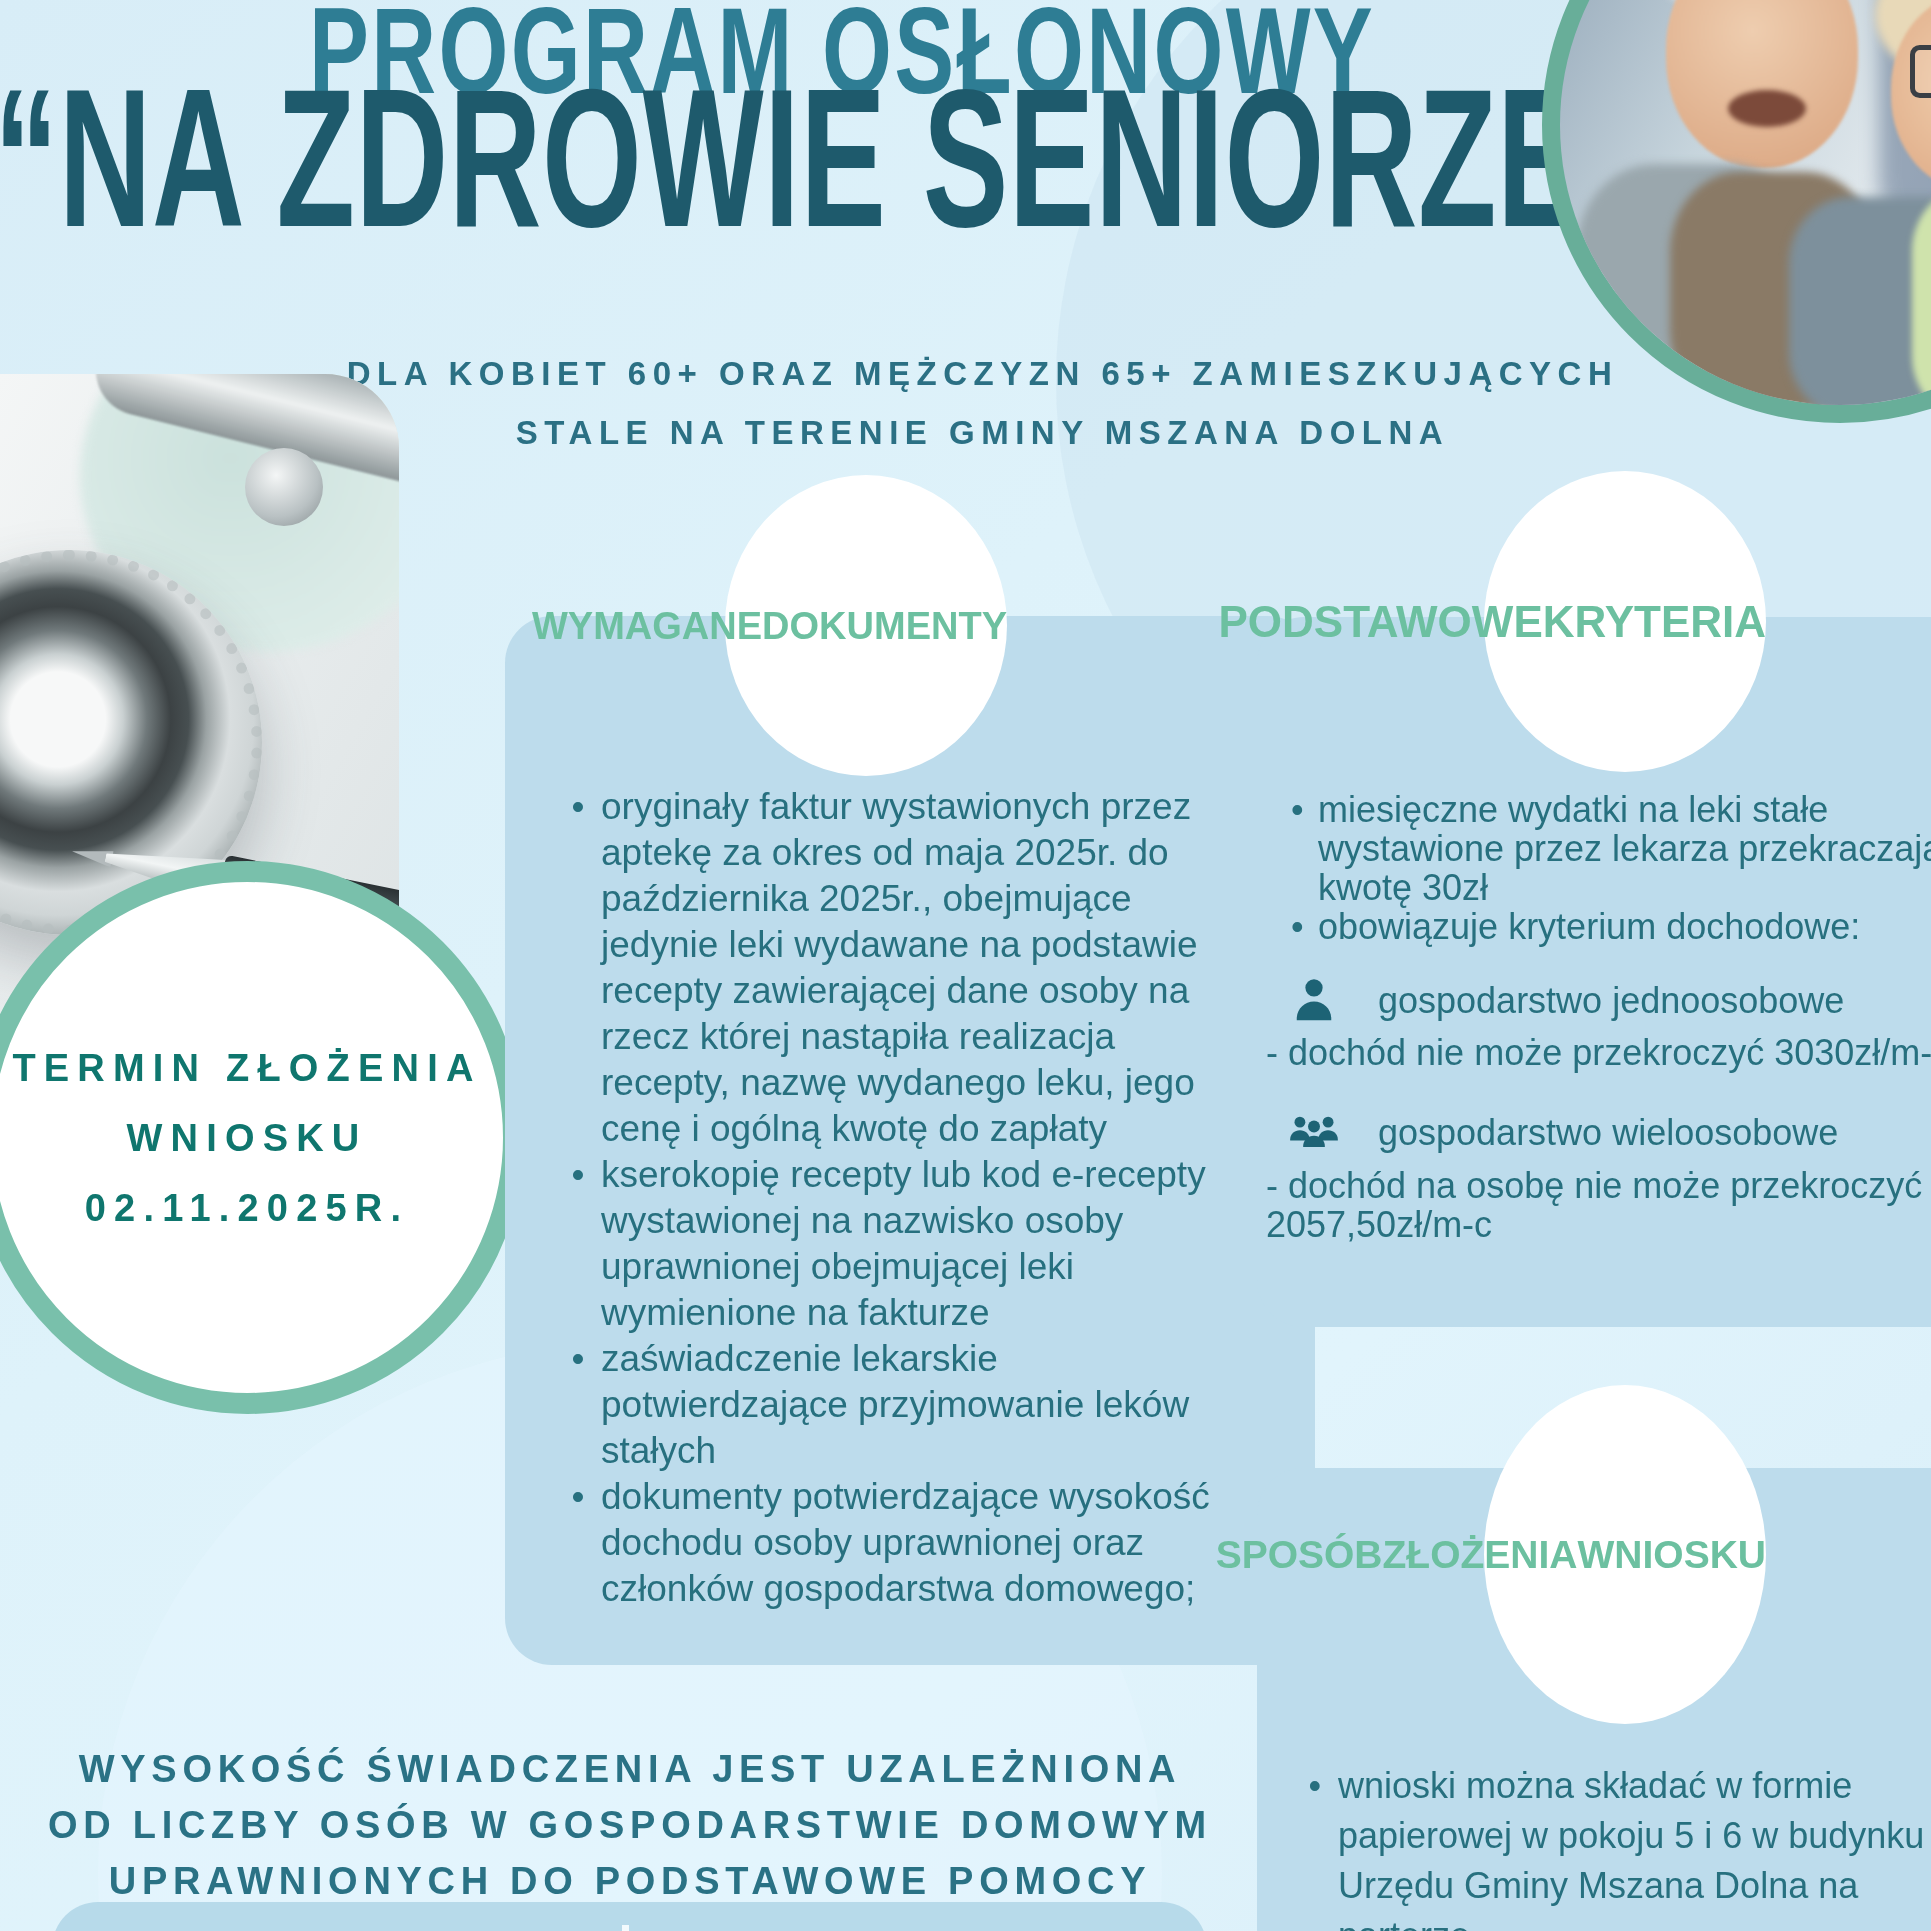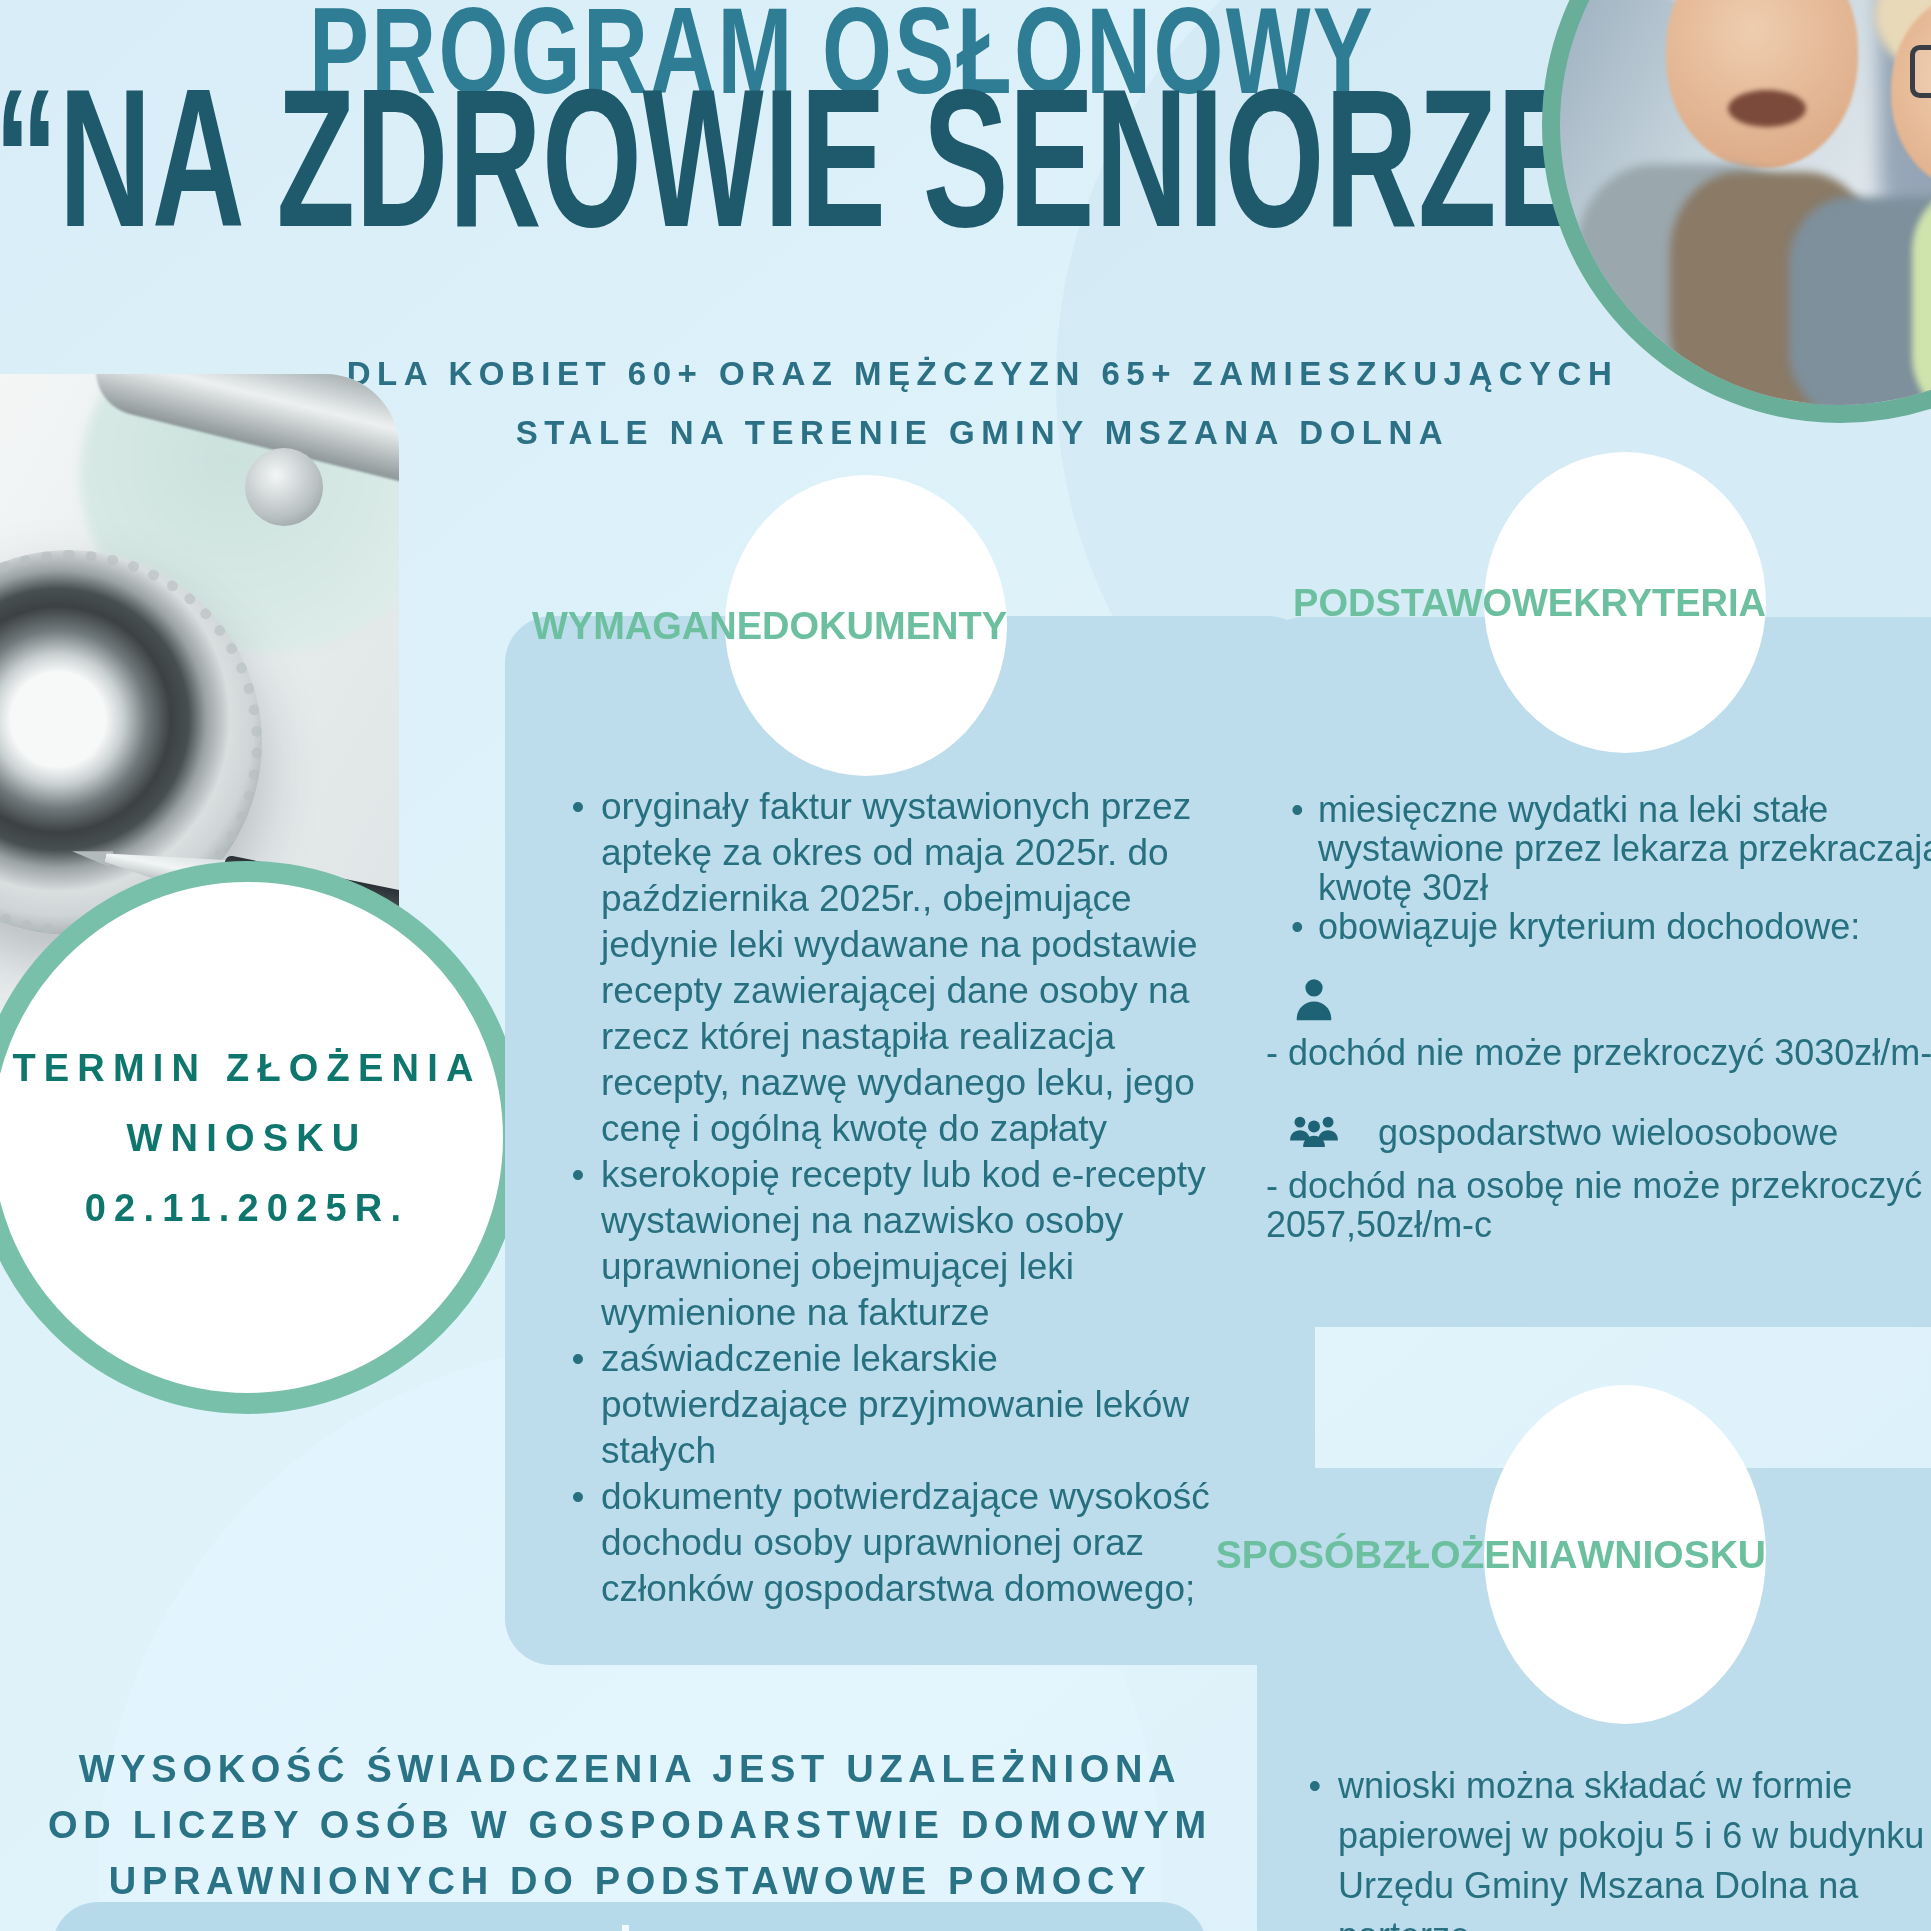"PODSTAWOWE" .oval-criteria { font-size: 38px -> 44px; top: 452px -> 471px }
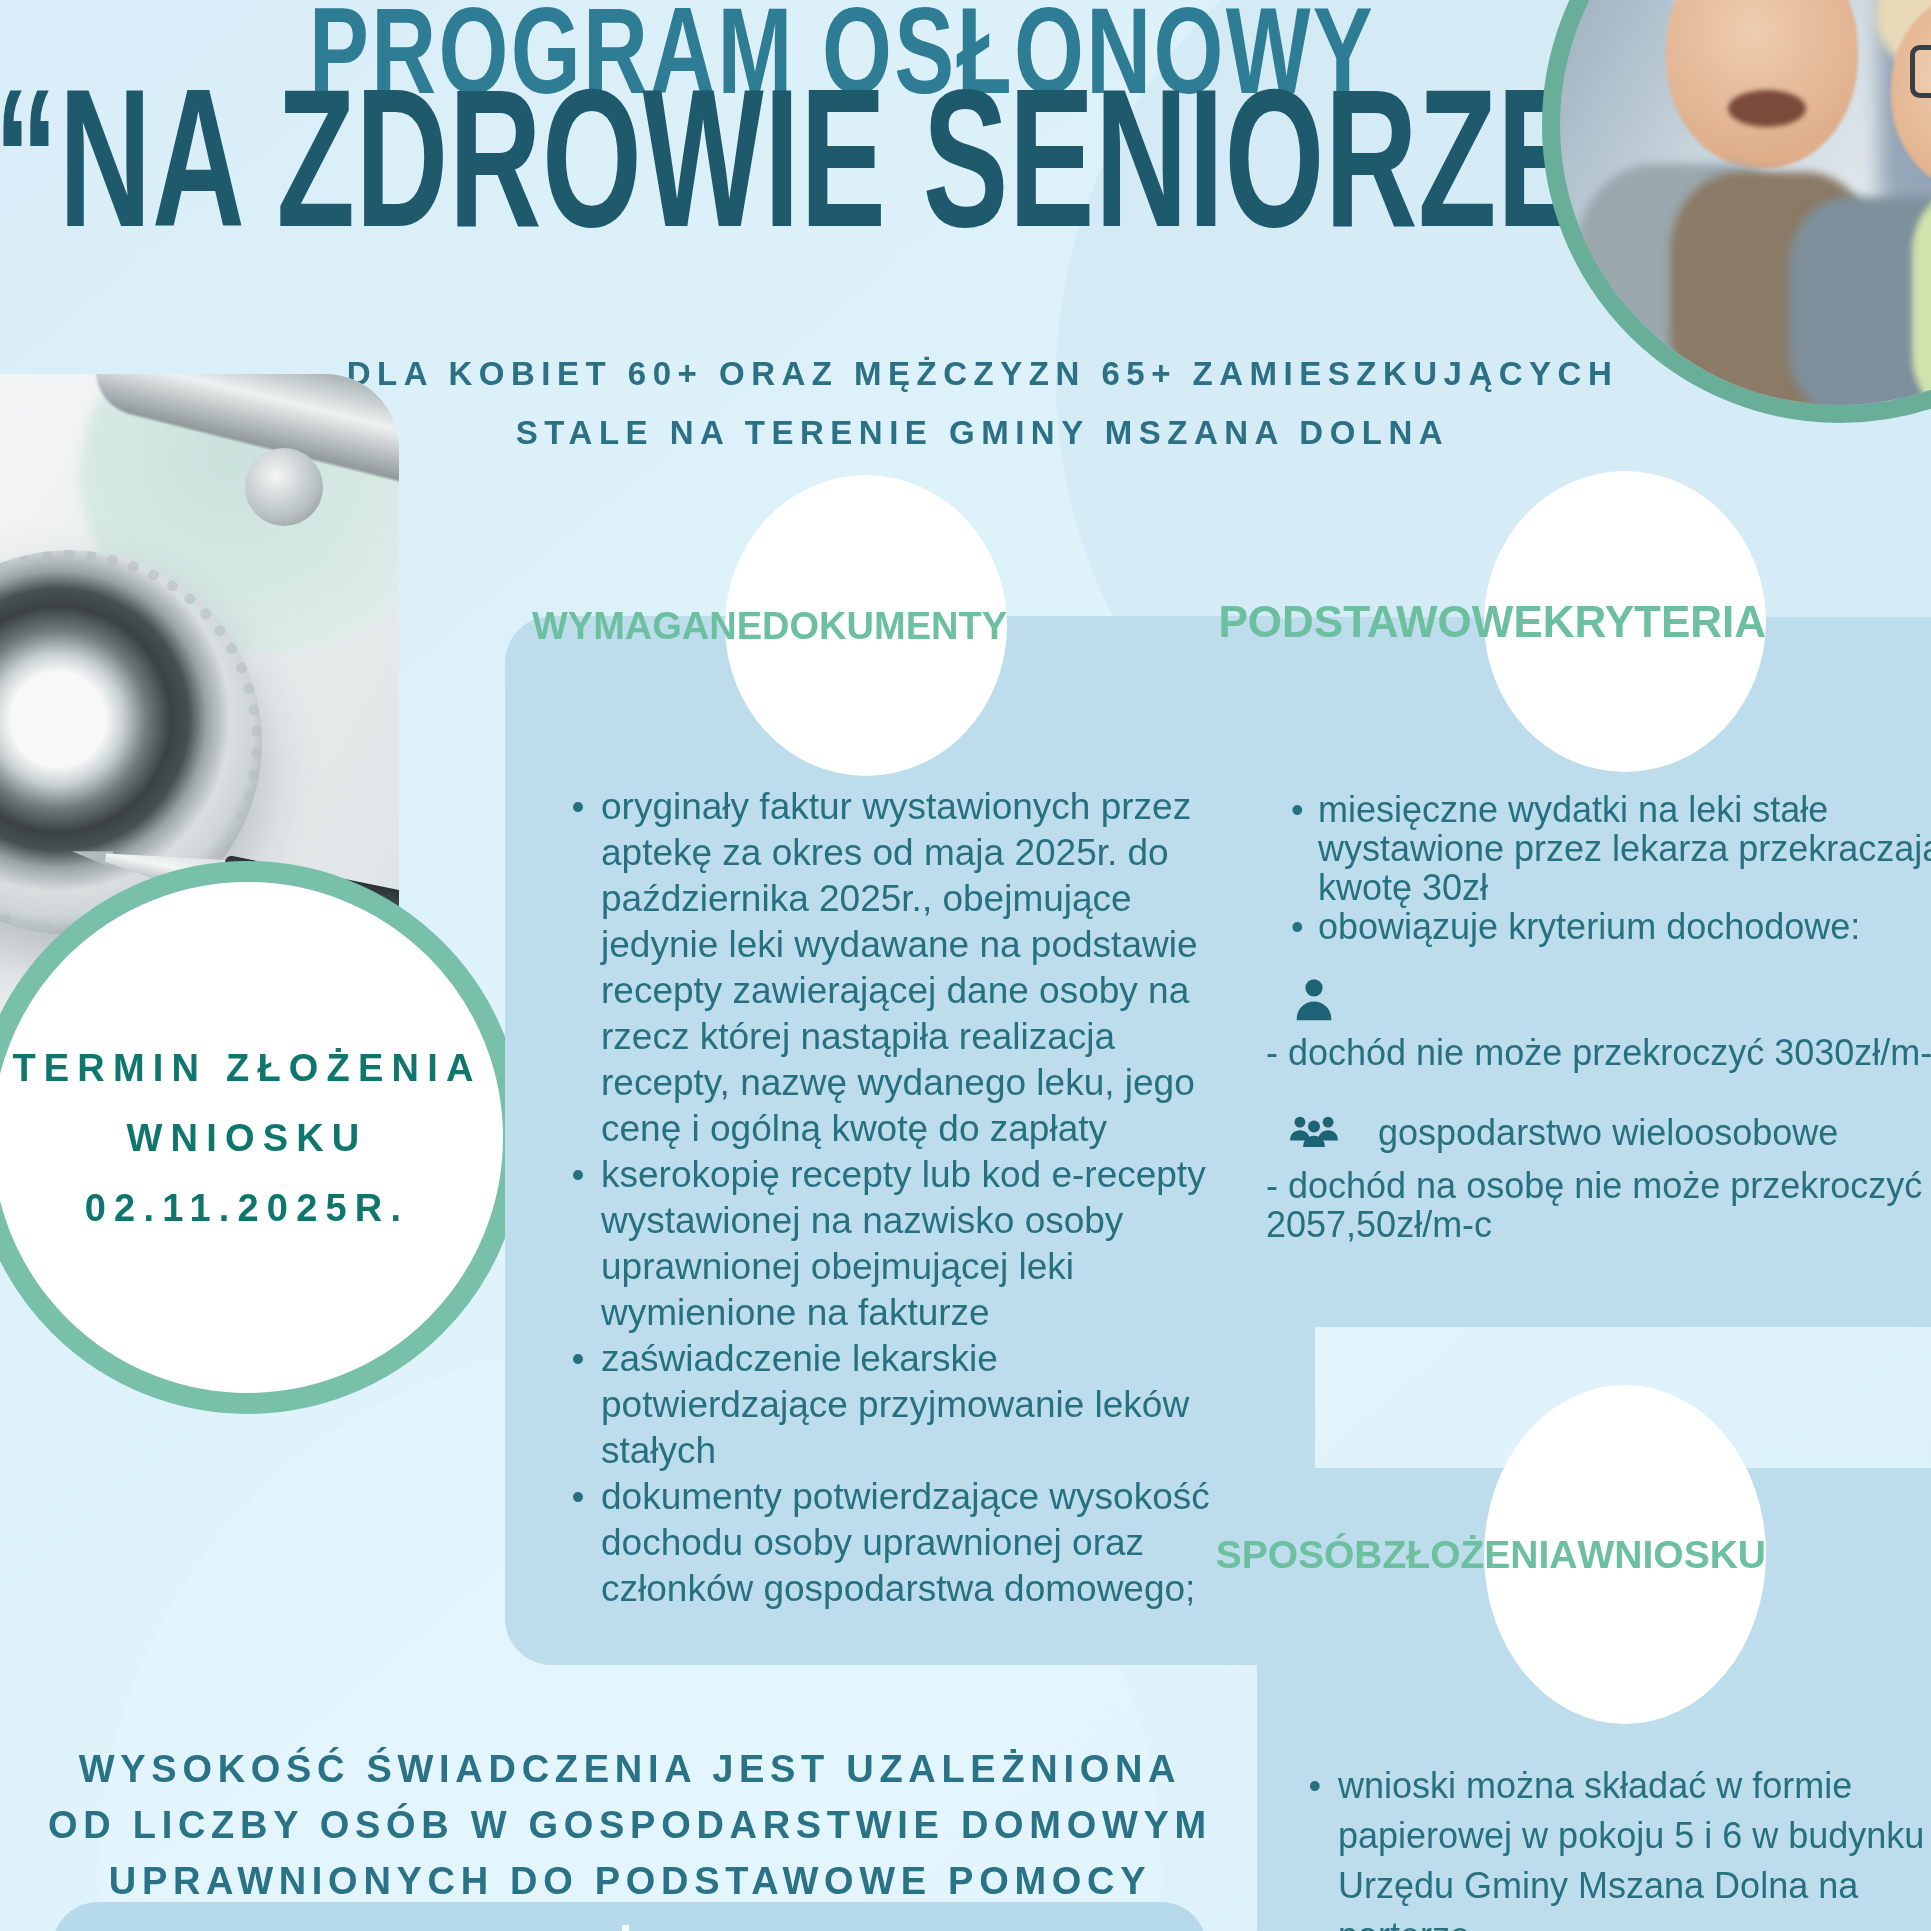"gospodarstwo jednoosobowe" span { html: none -> <span>gospodarstwo jednoosobowe</span> }
